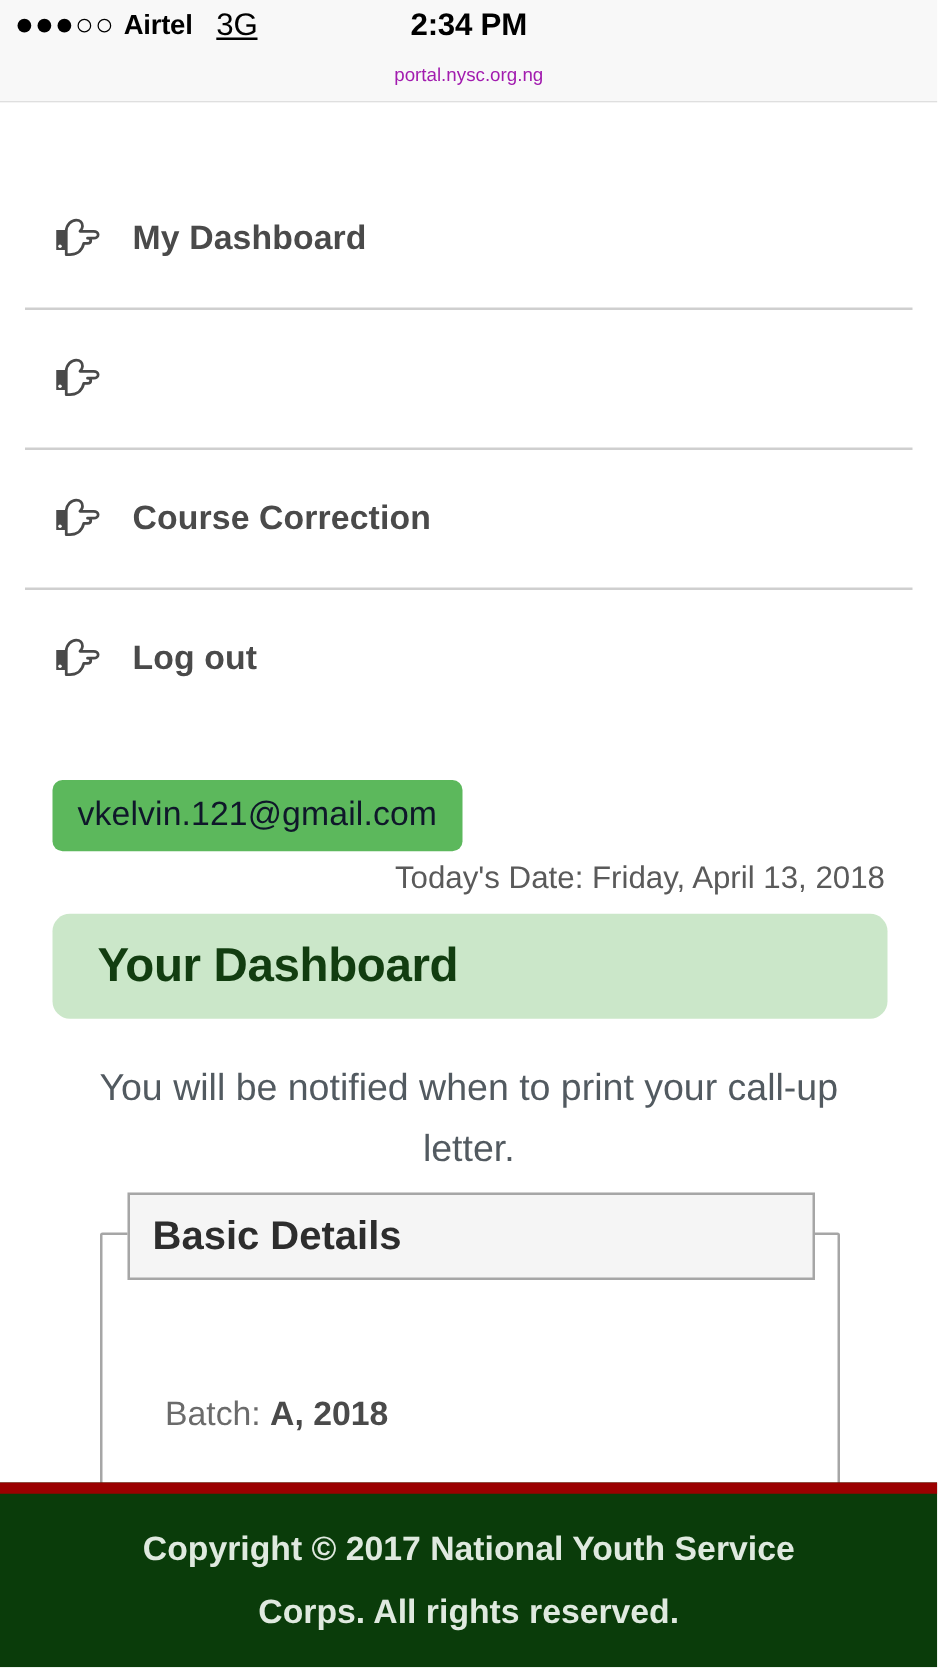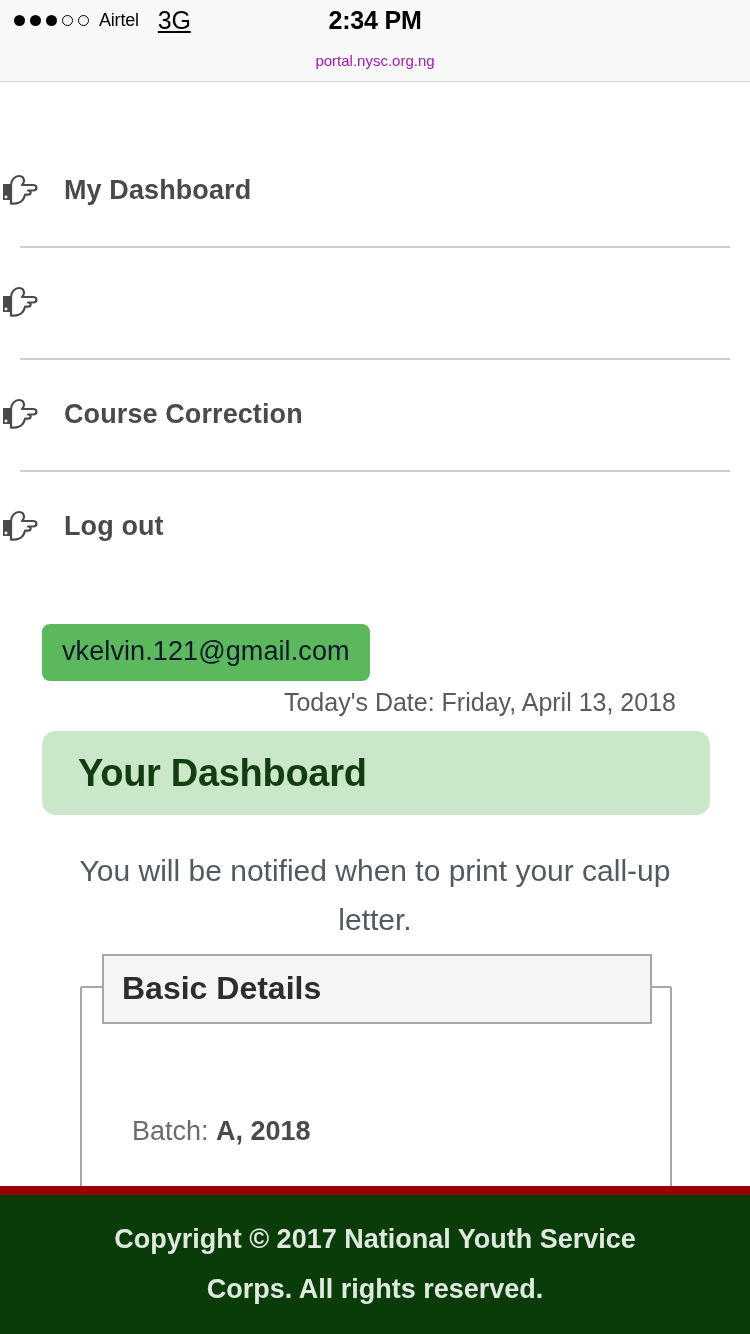"Airtel" .carrier { font-size: 18px -> 22px; font-weight: none -> bold }
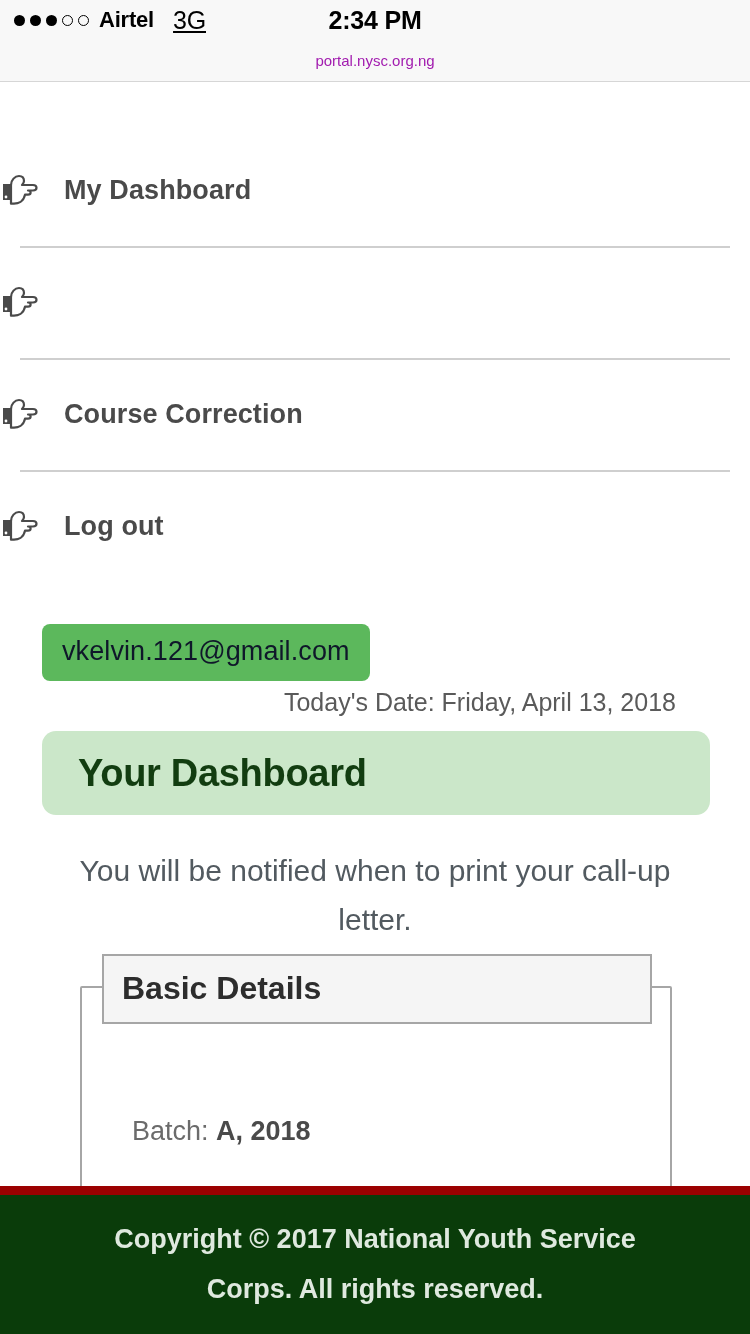"My Dashboard" .navrow { padding-left: none -> 42px }
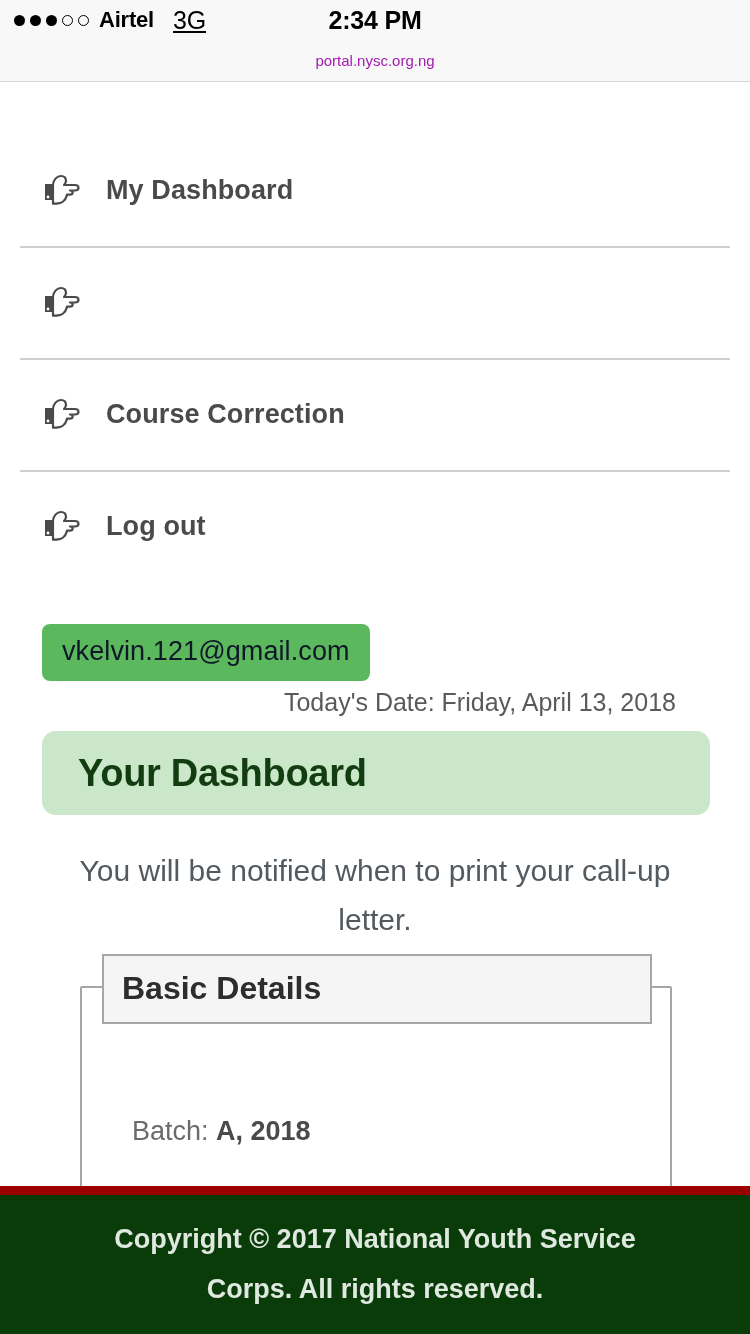"Today's Date: Friday, April 13," .today { padding: 7px 74px 0 0 -> 7px 42px 0 0 }
